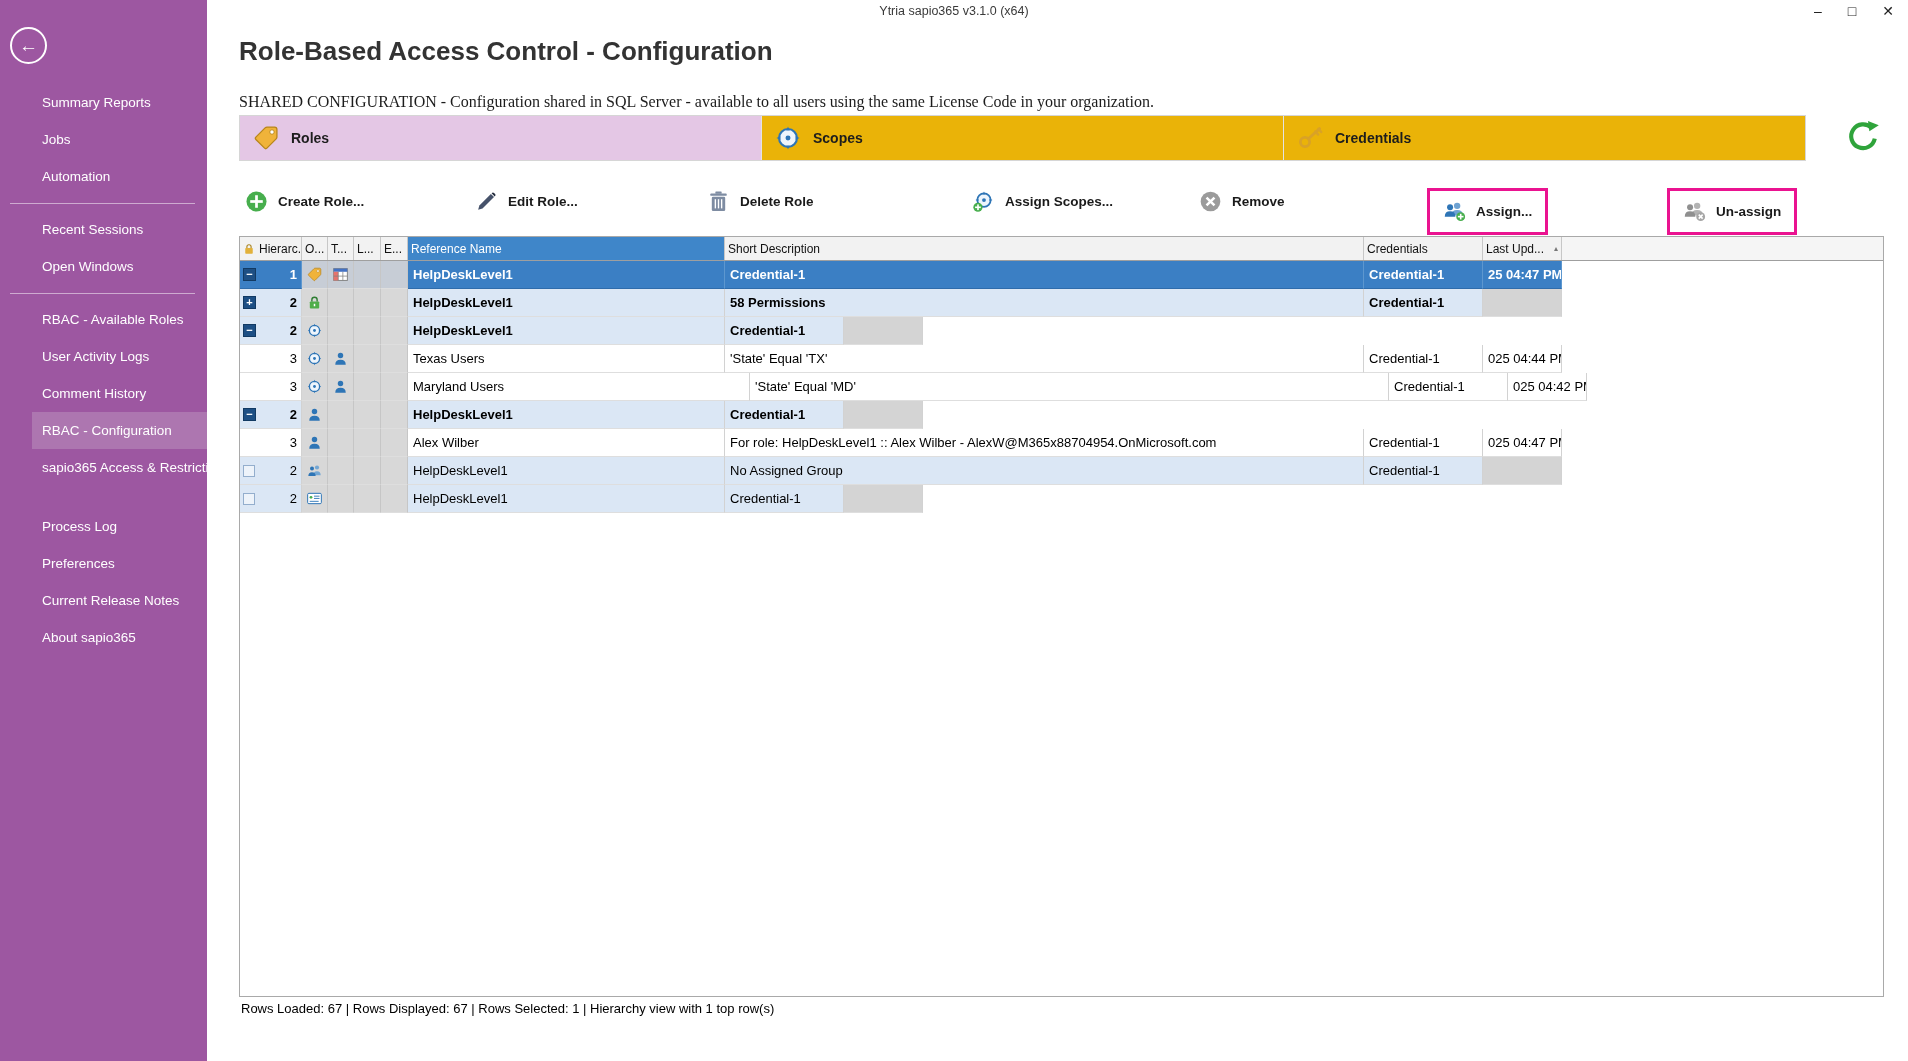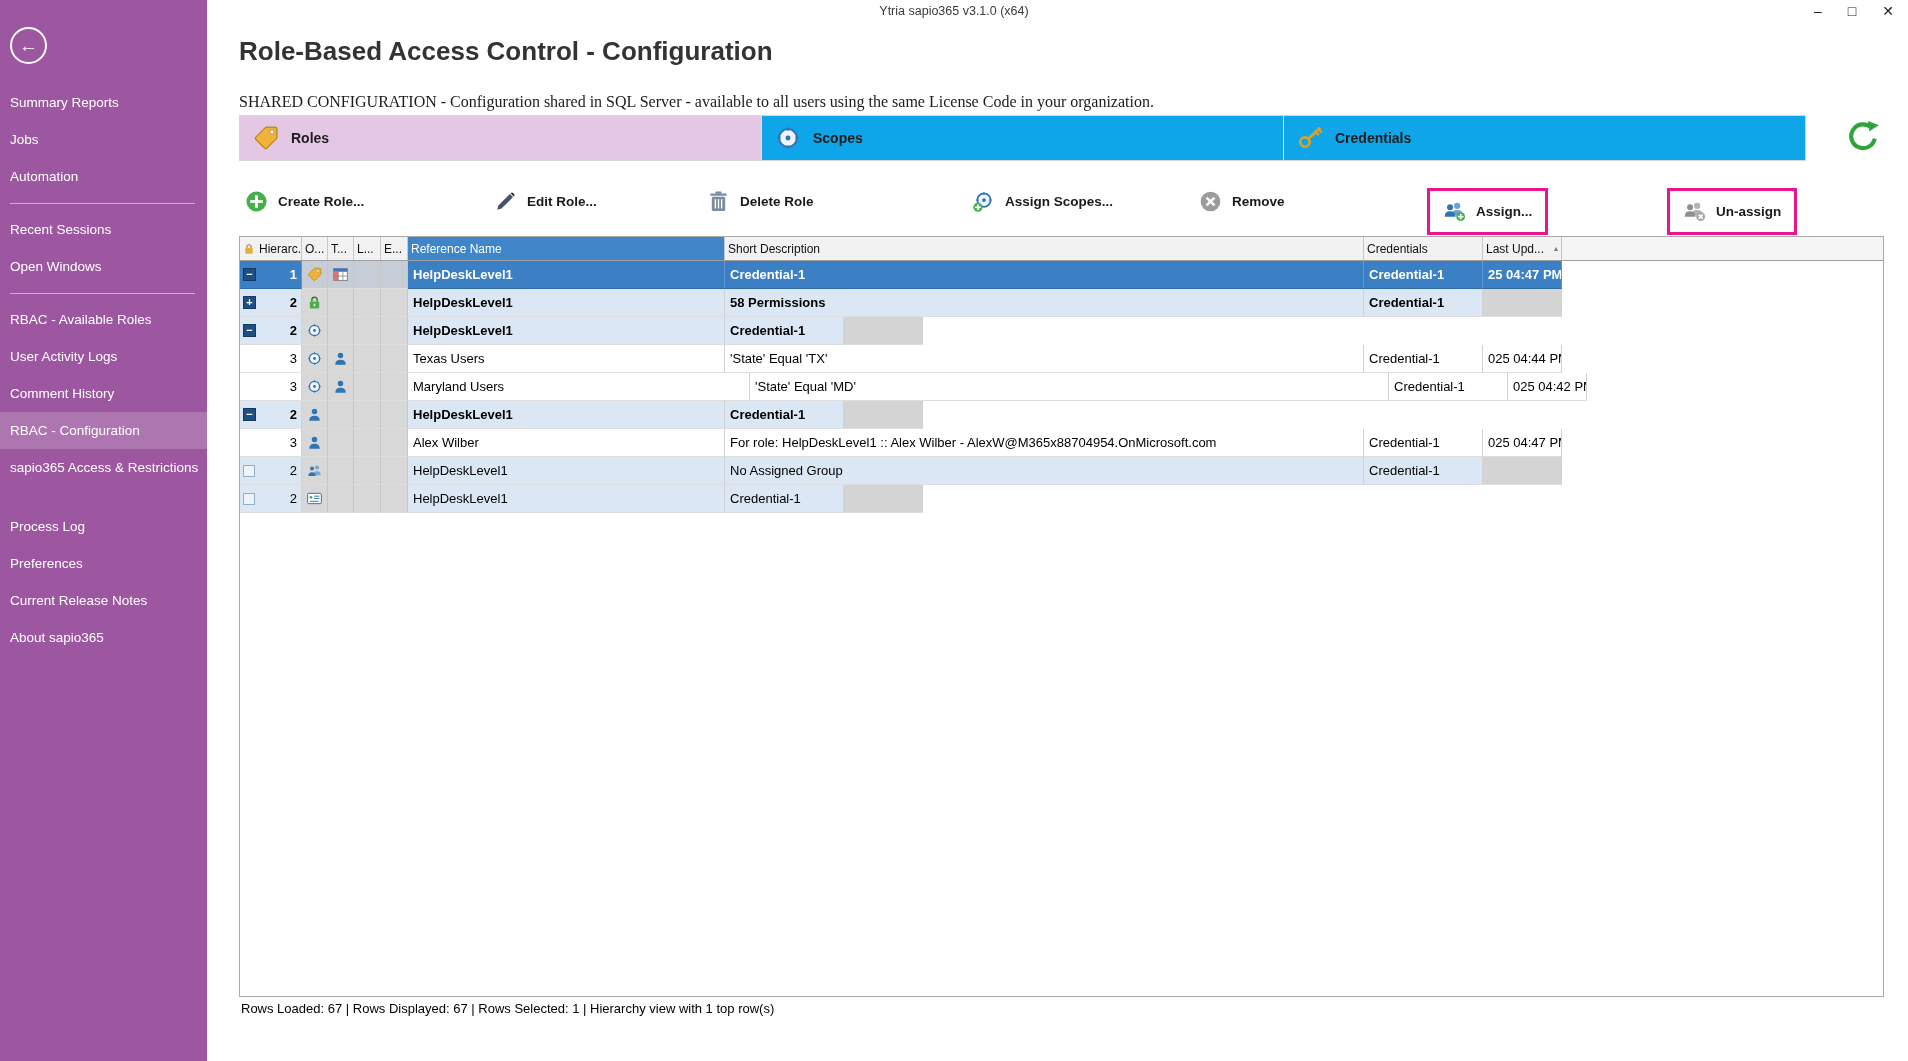"Summary Reports" .side-item { margin-left: none -> 32px }
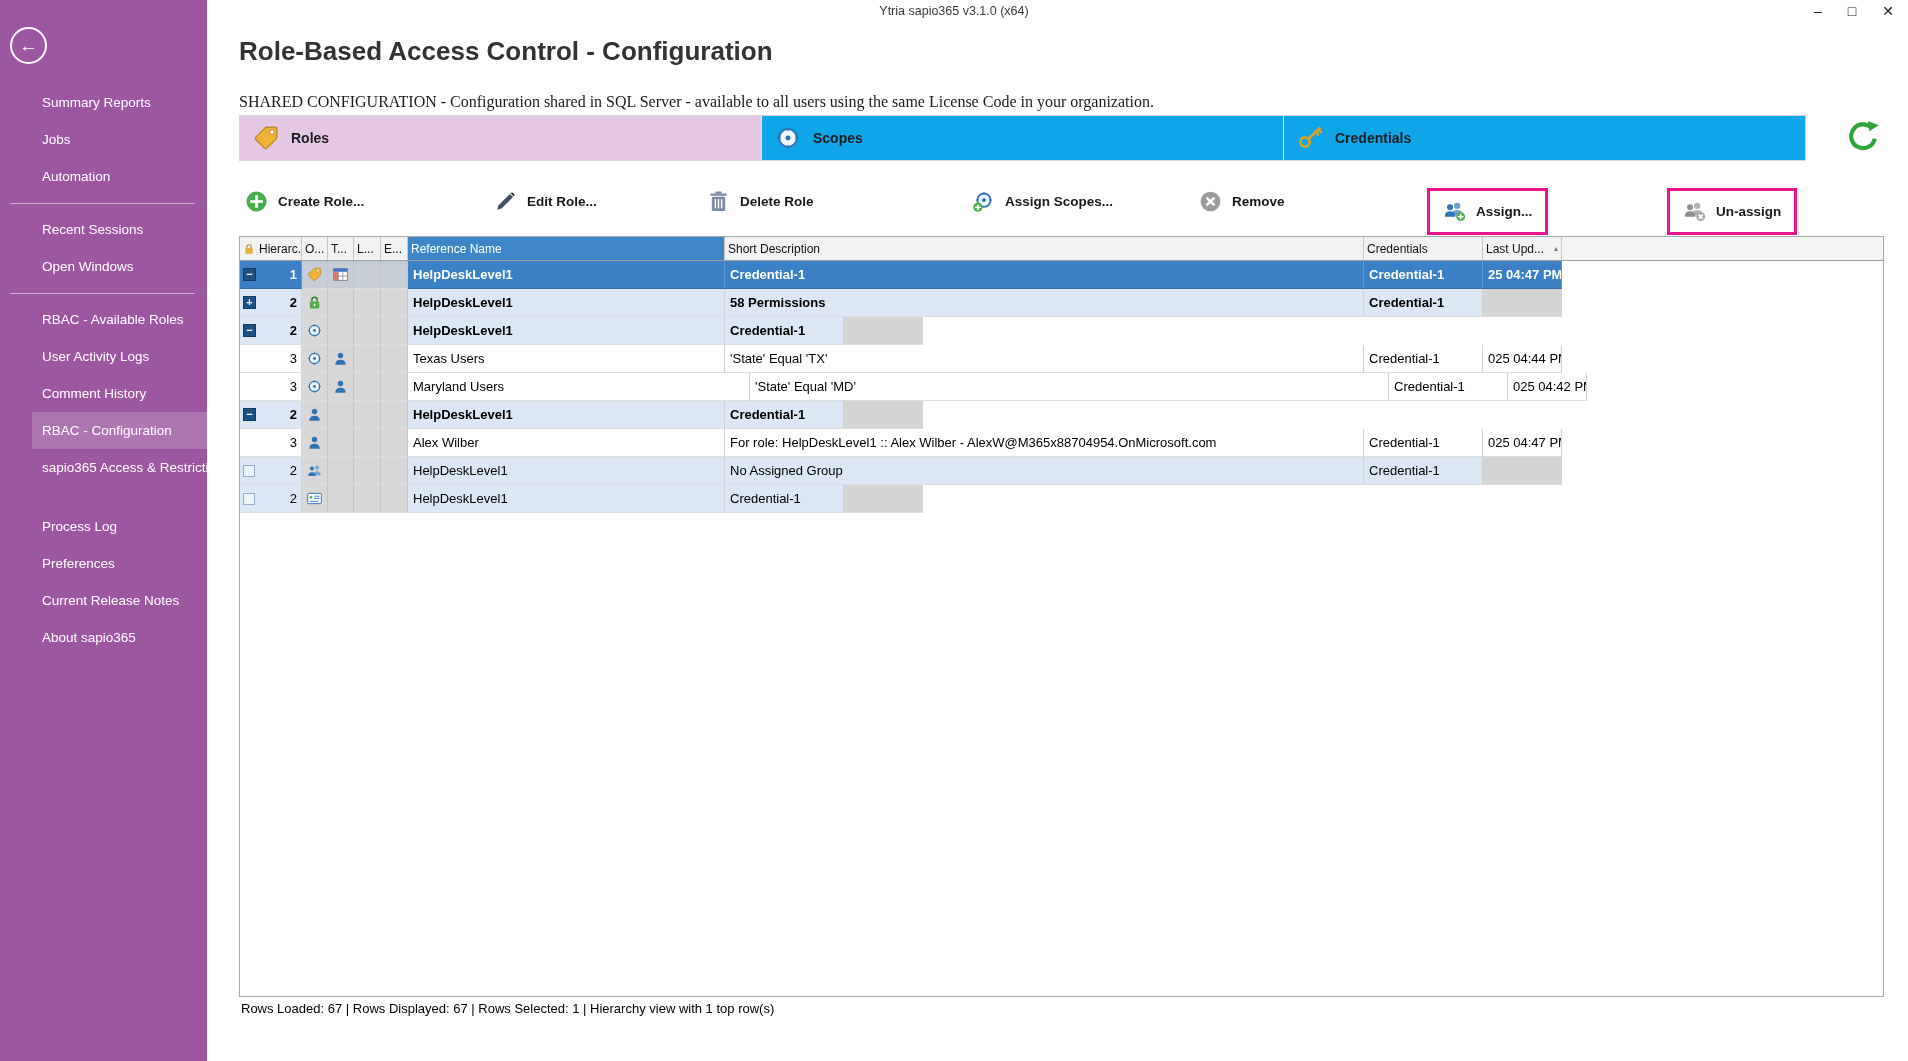"Roles" .tabs { background: #0ea5e9 -> #eab308 }
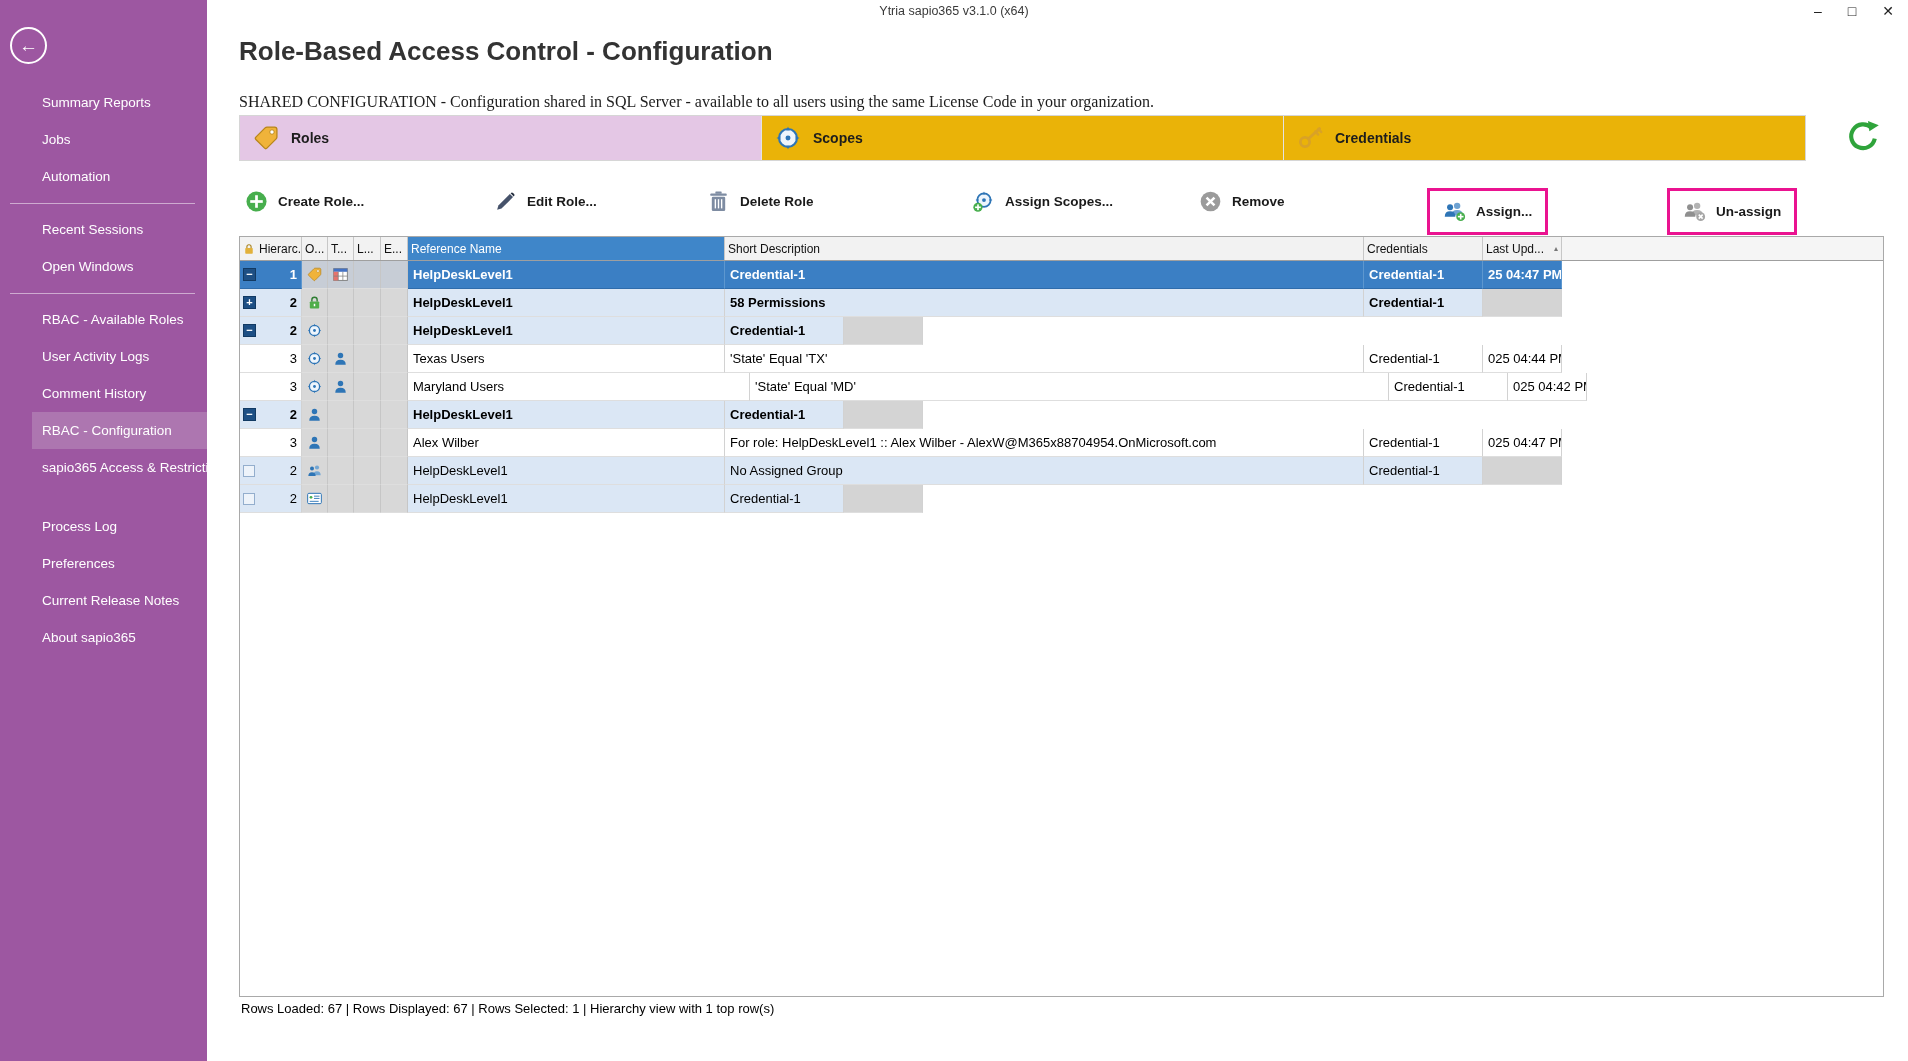"Edit Role..." div.btn { left: 494px -> 475px }
